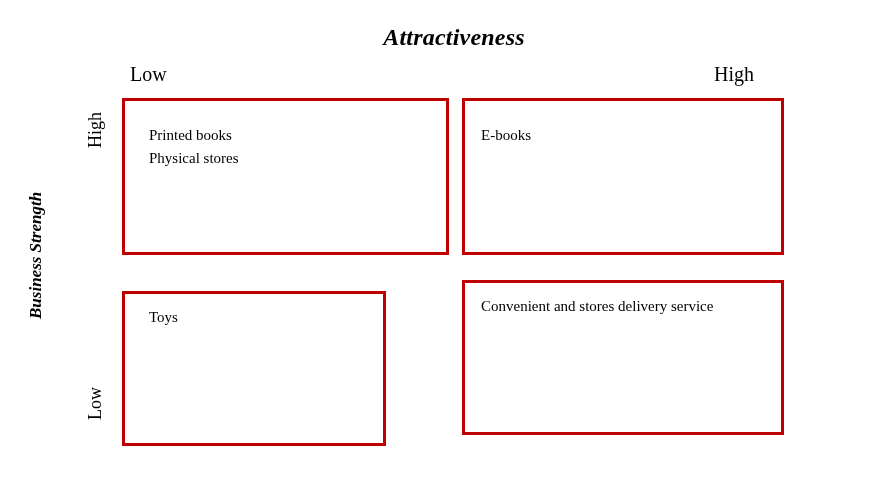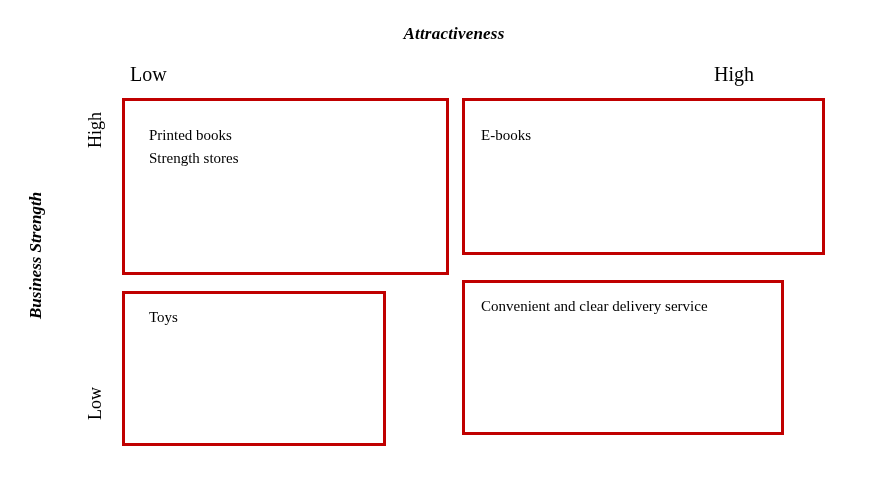"Attractiveness" .x-title { font-size: 17px -> 24px }
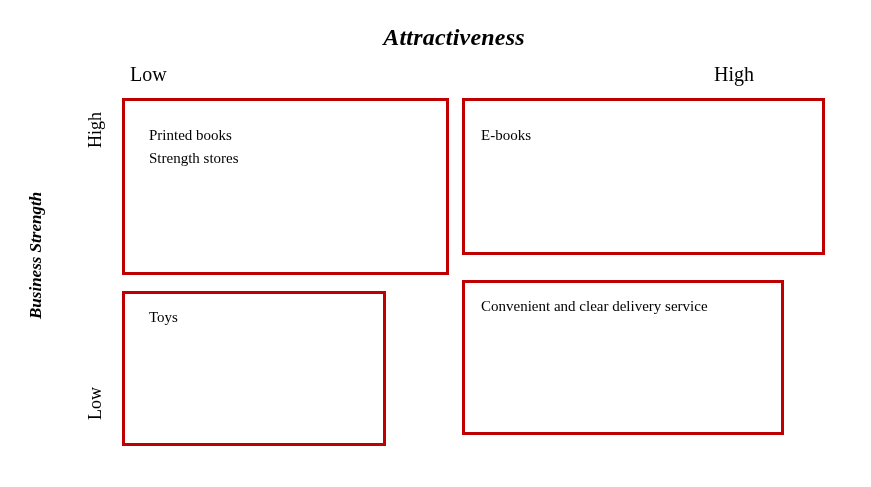"Printed books" .box.tl { height: 177px -> 157px }
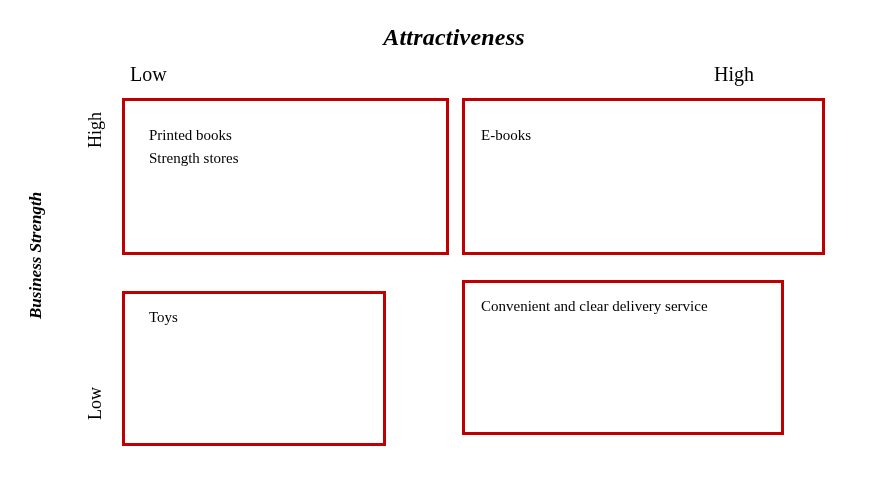"E-books" .box.tr { width: 363px -> 322px }
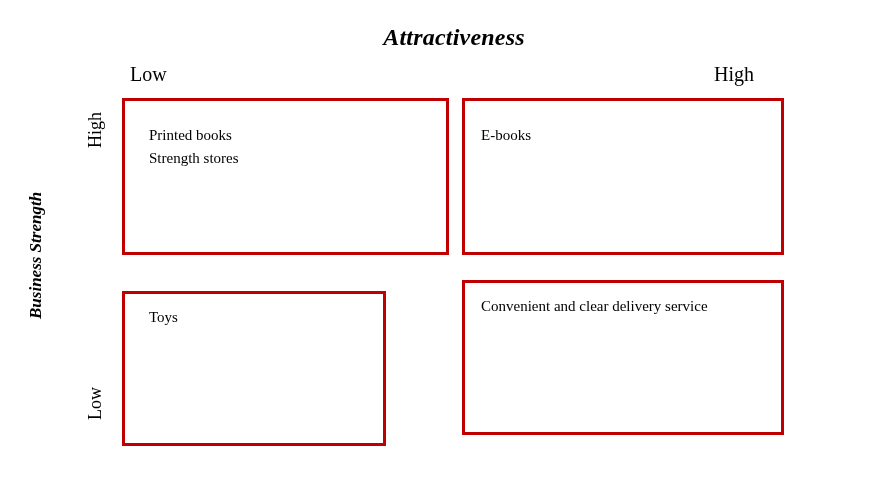"Strength stores" div.line { text: Strength -> Physical }
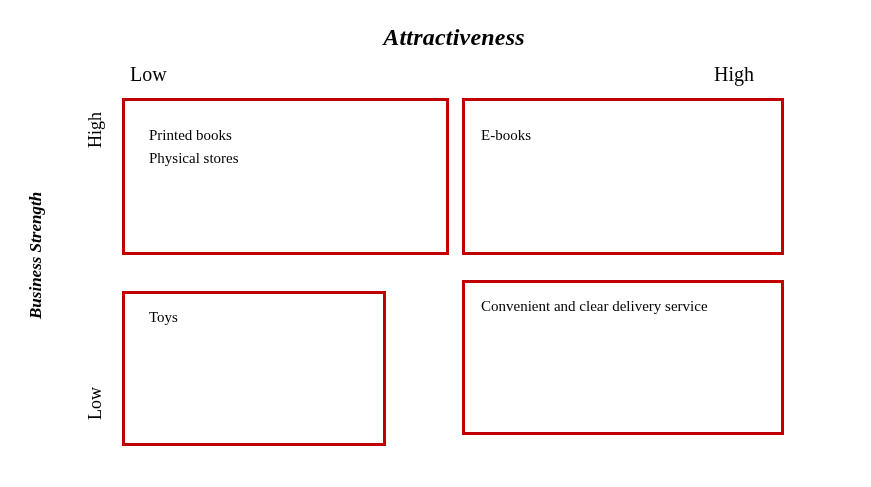"Convenient and clear delivery service" div.line { text: clear -> stores }
